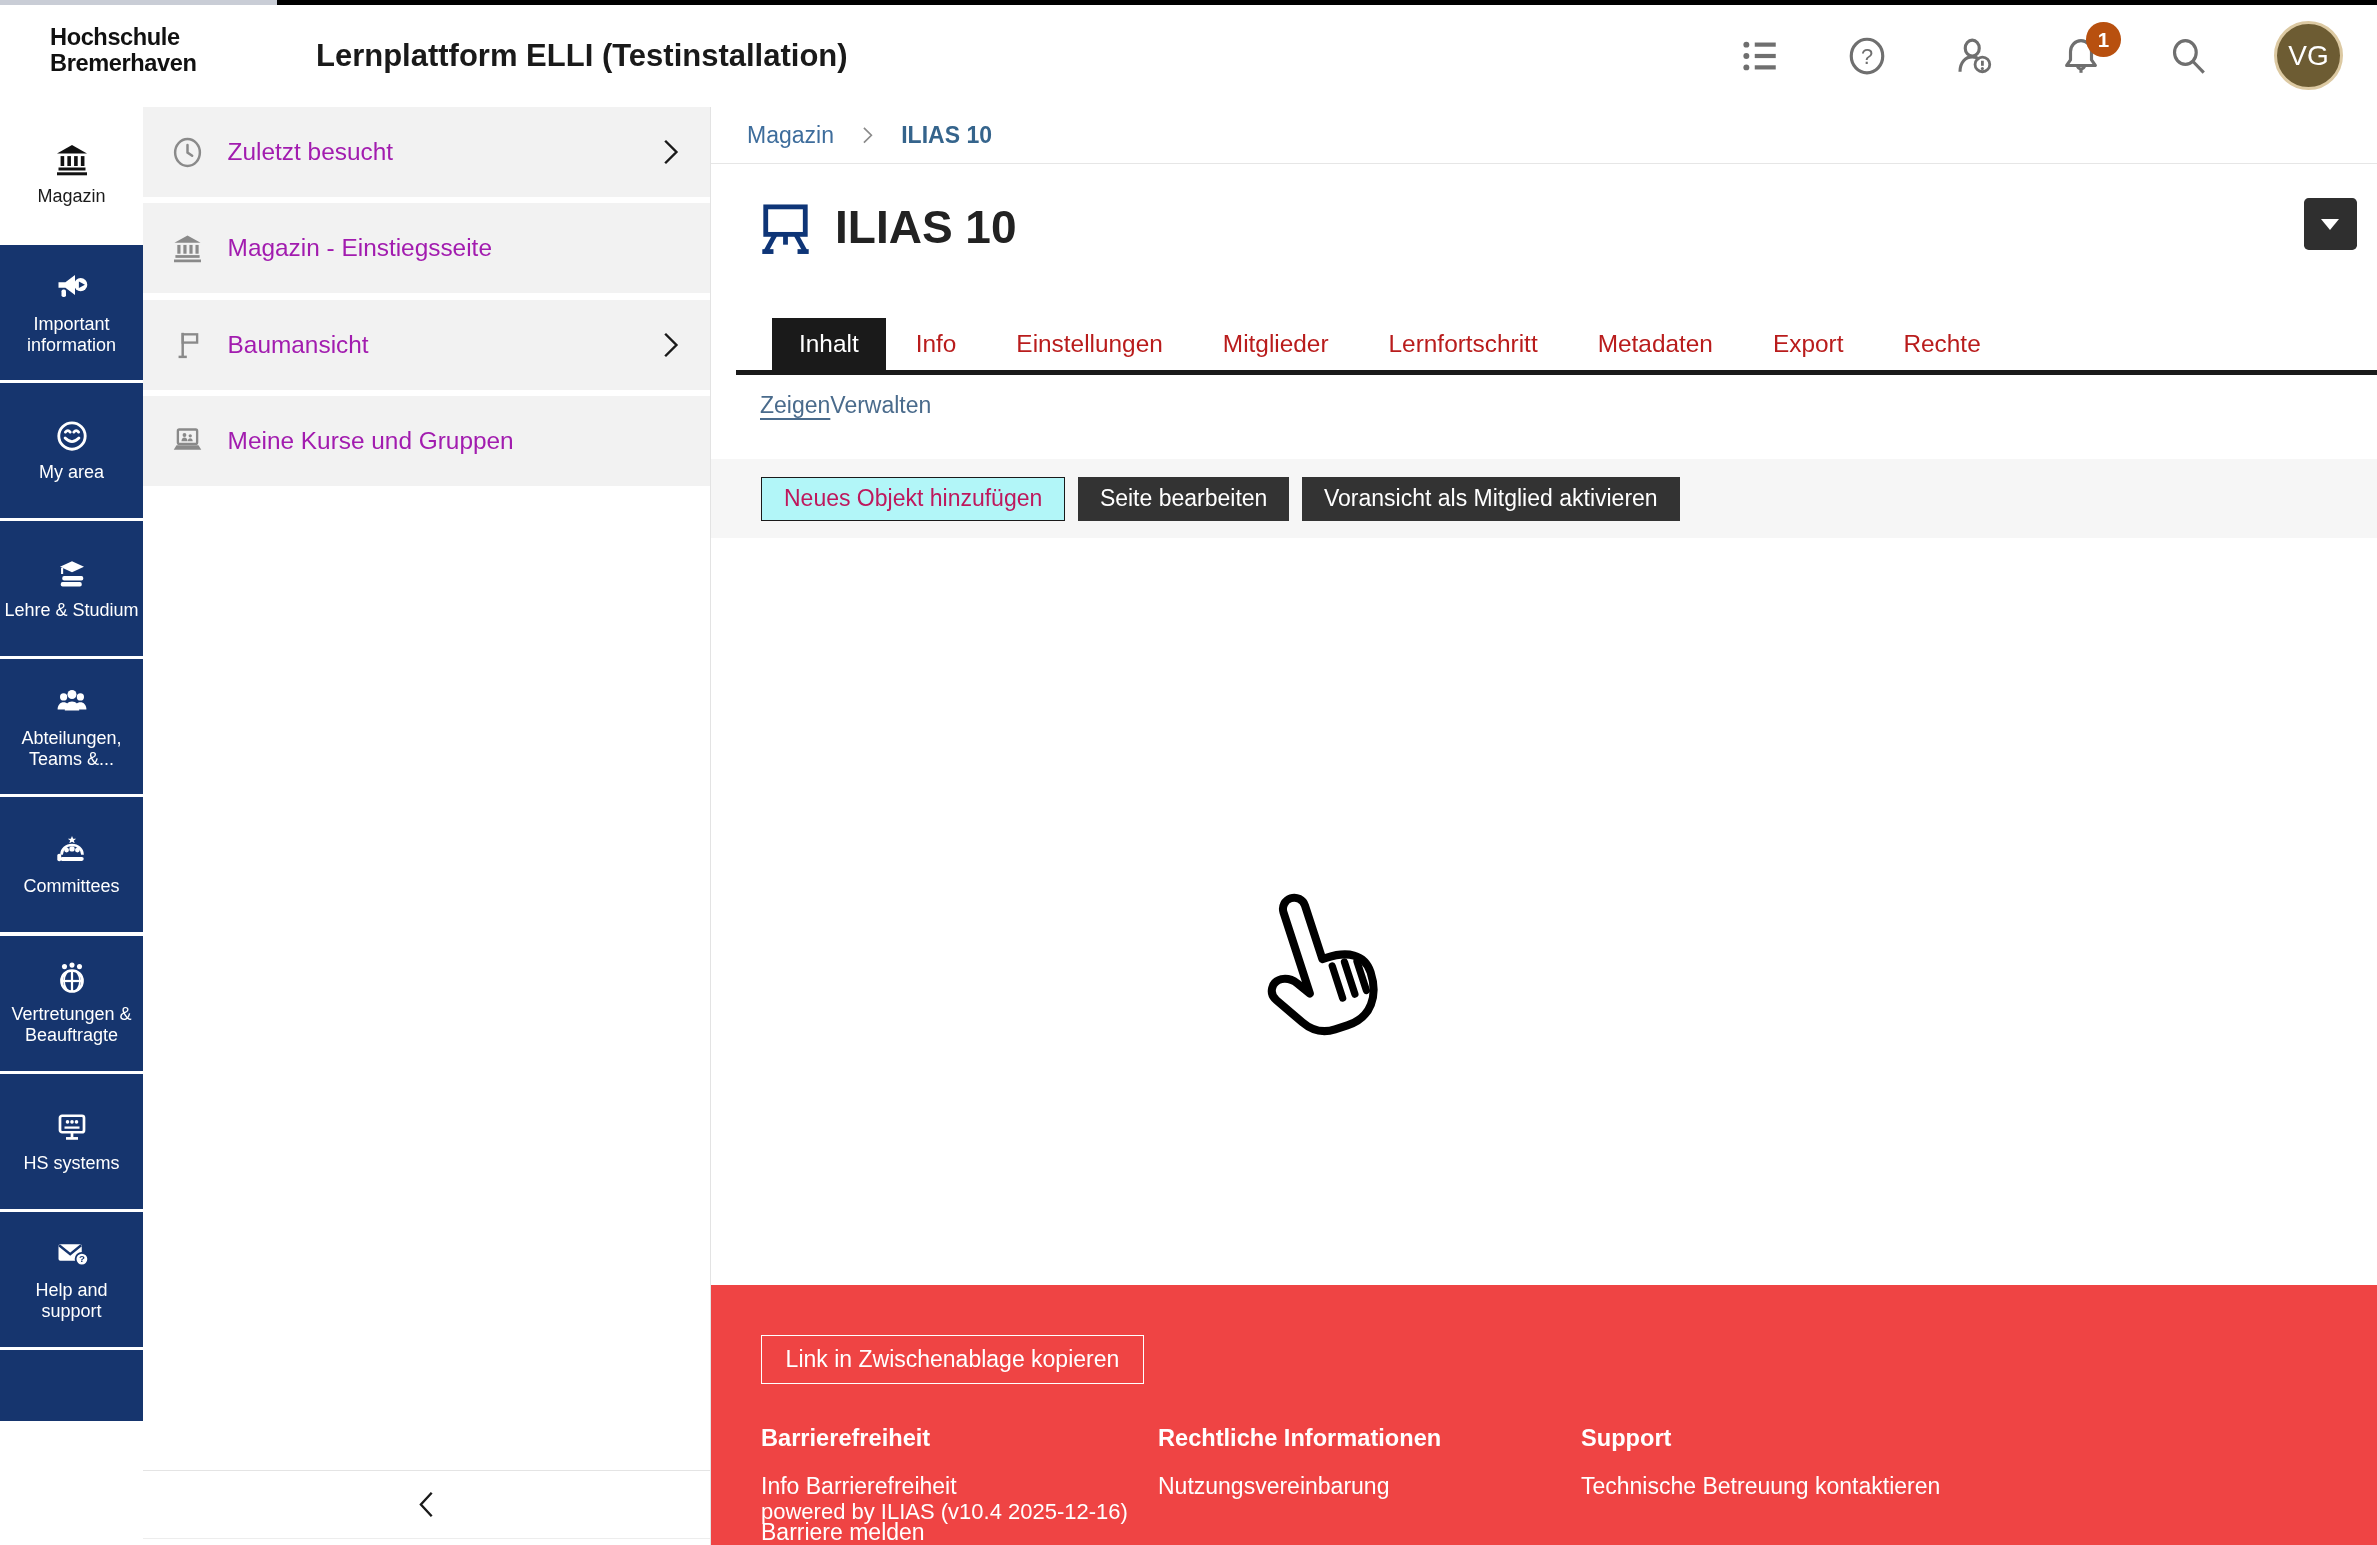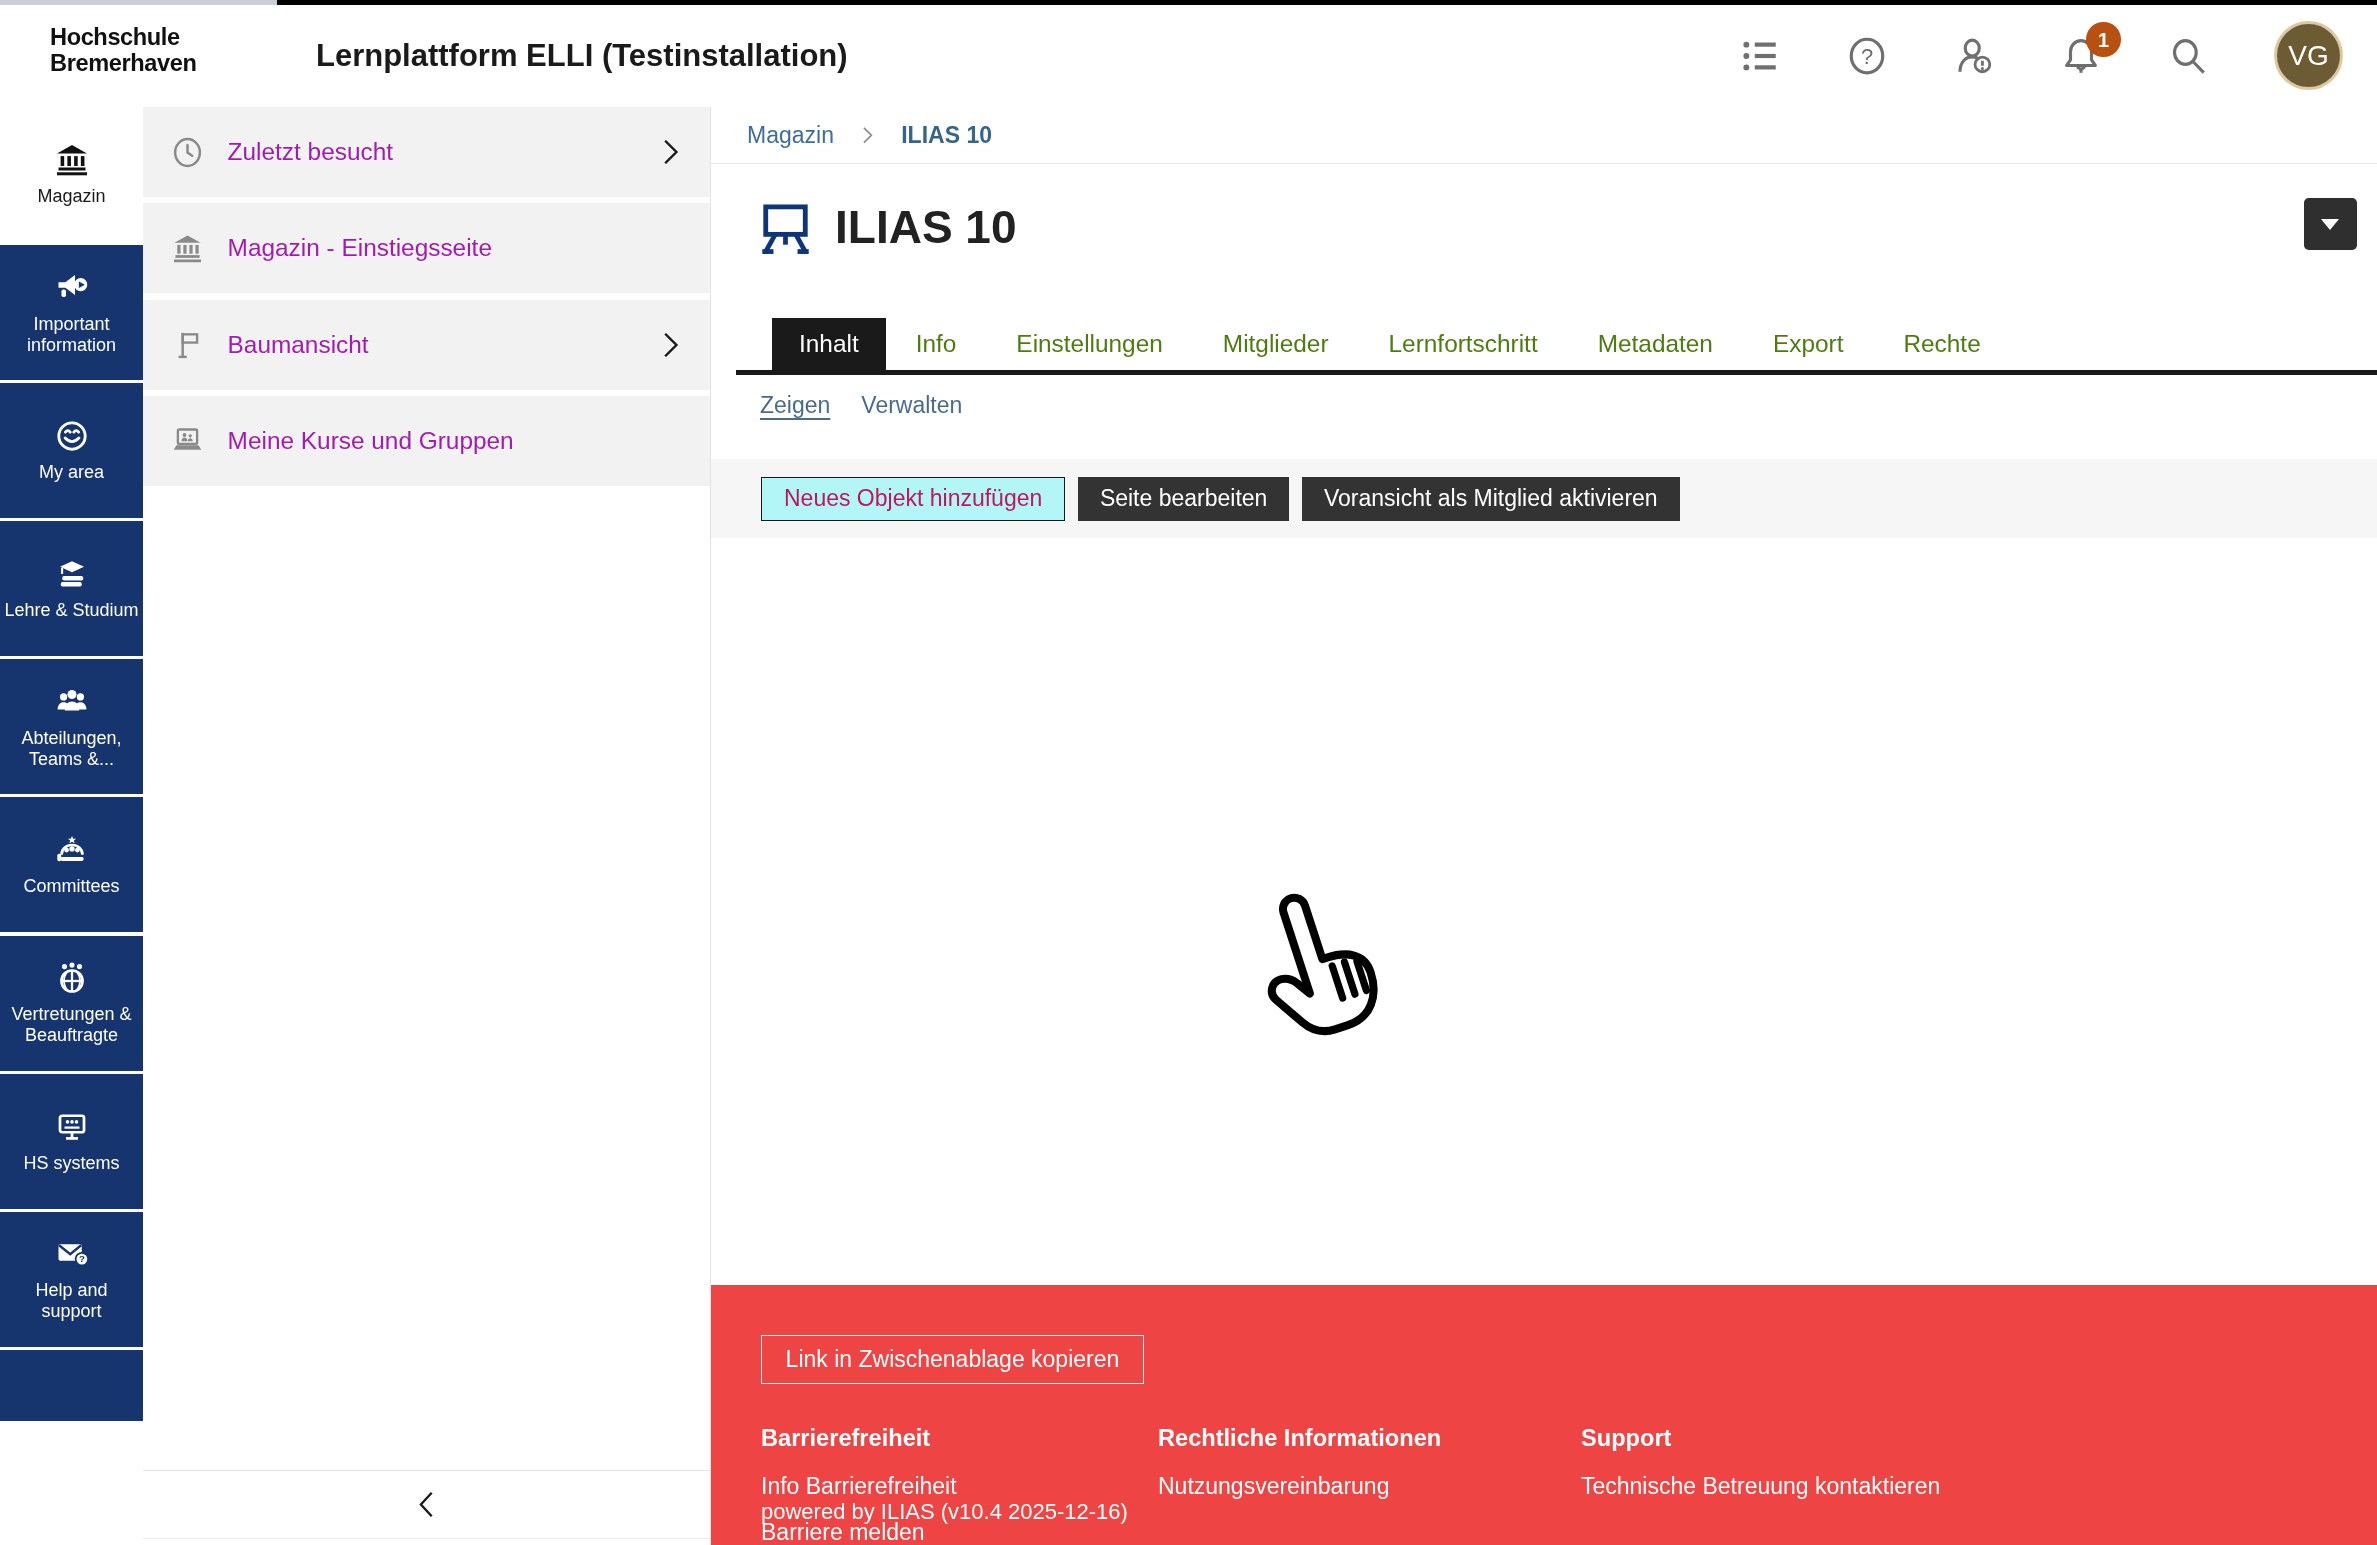"Info" .tab { color: #4d7c0f -> #b91c1c }
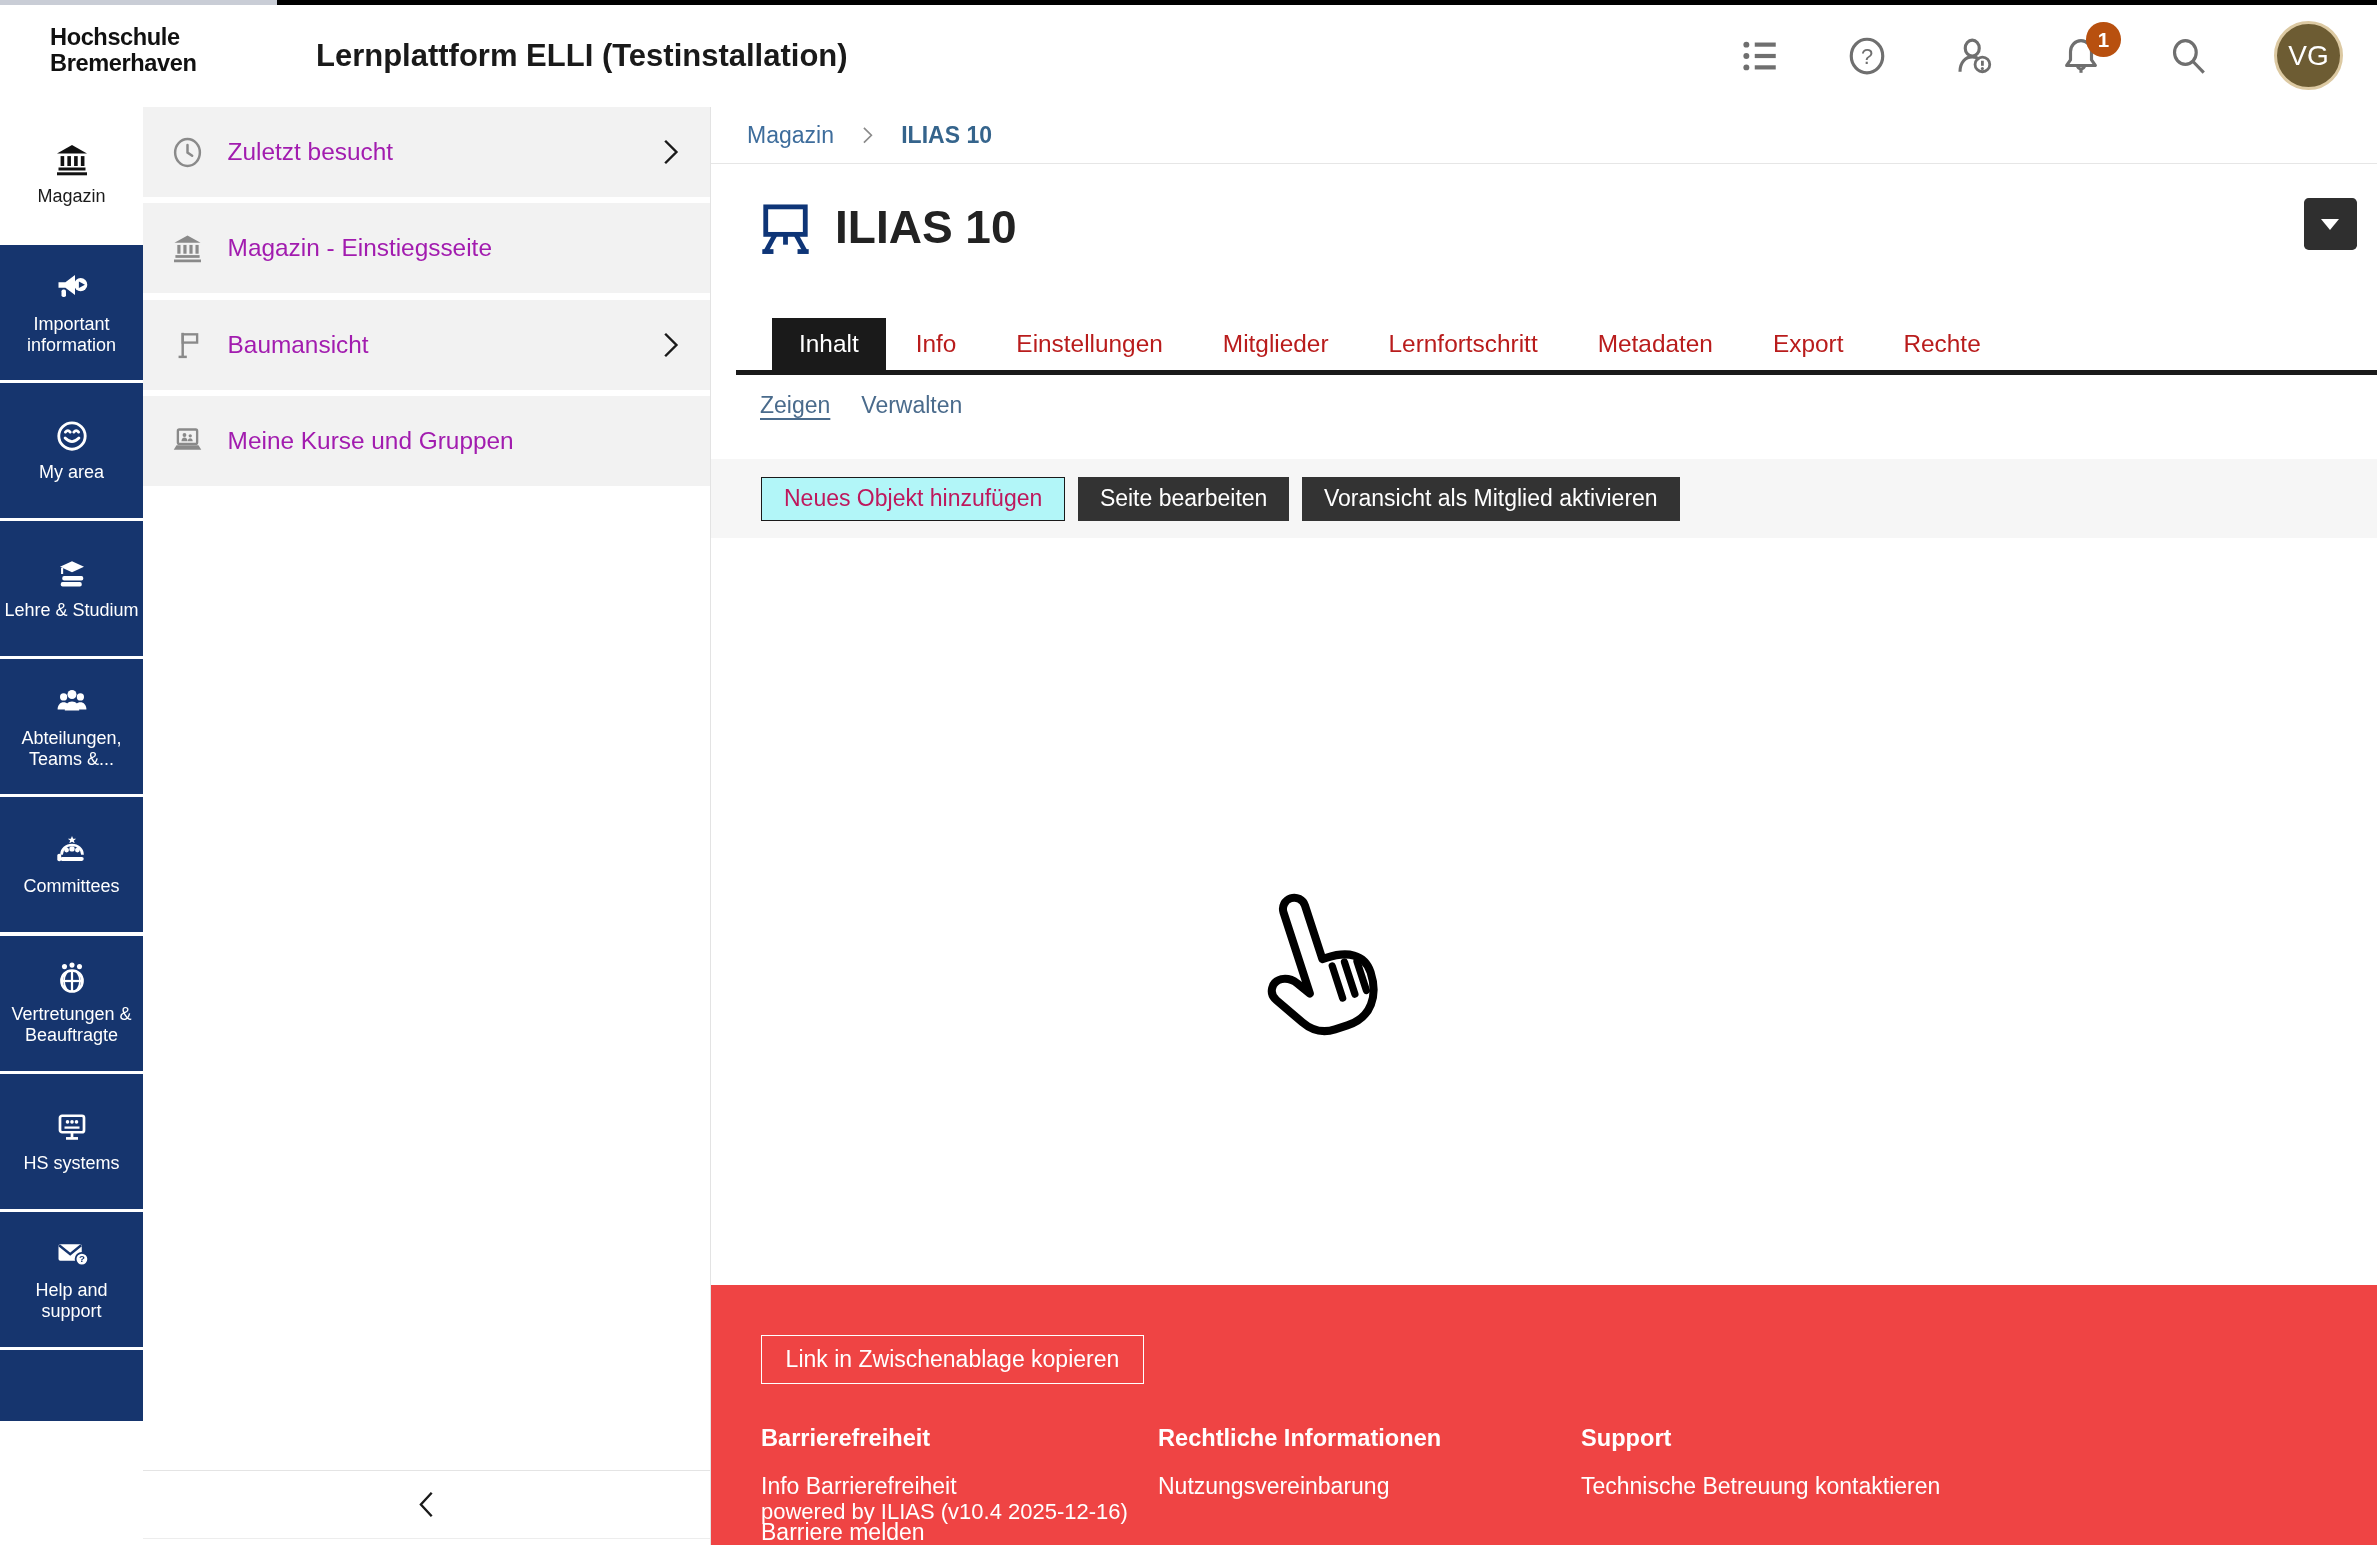"Zeigen" .subtabs { gap: 31px -> none }
